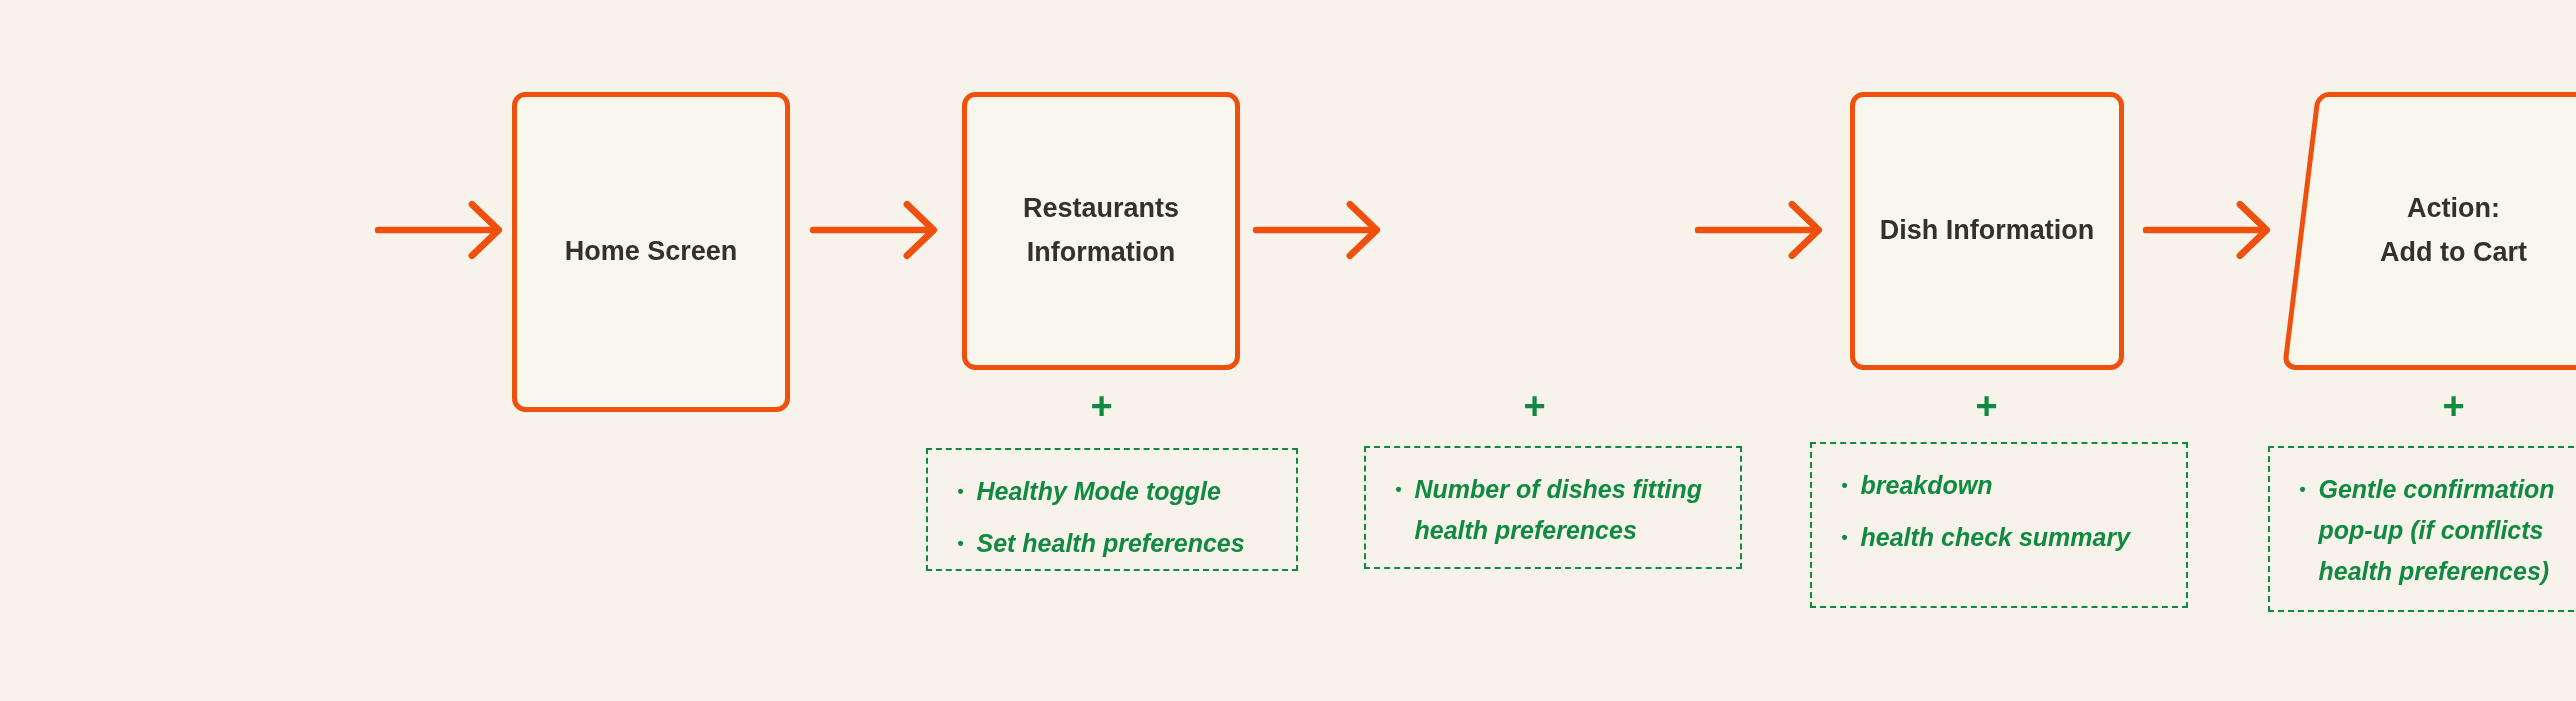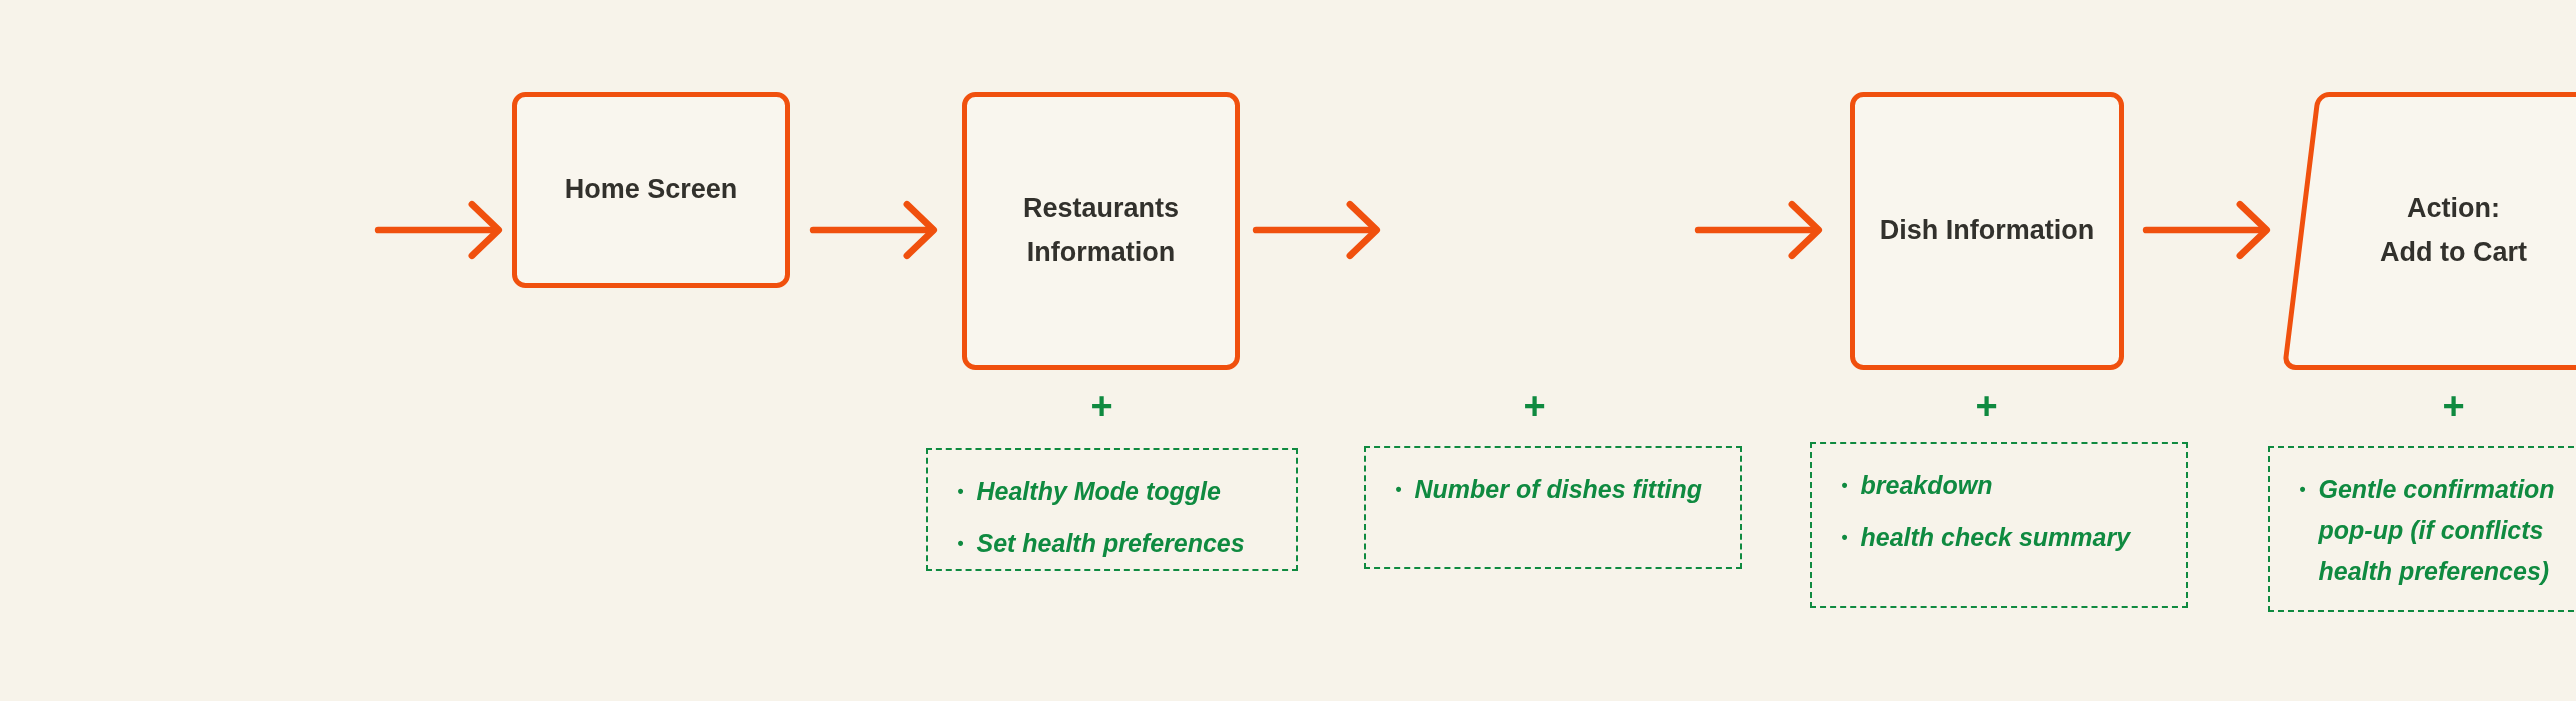"Home Screen" div.shape { height: 196px -> 320px }
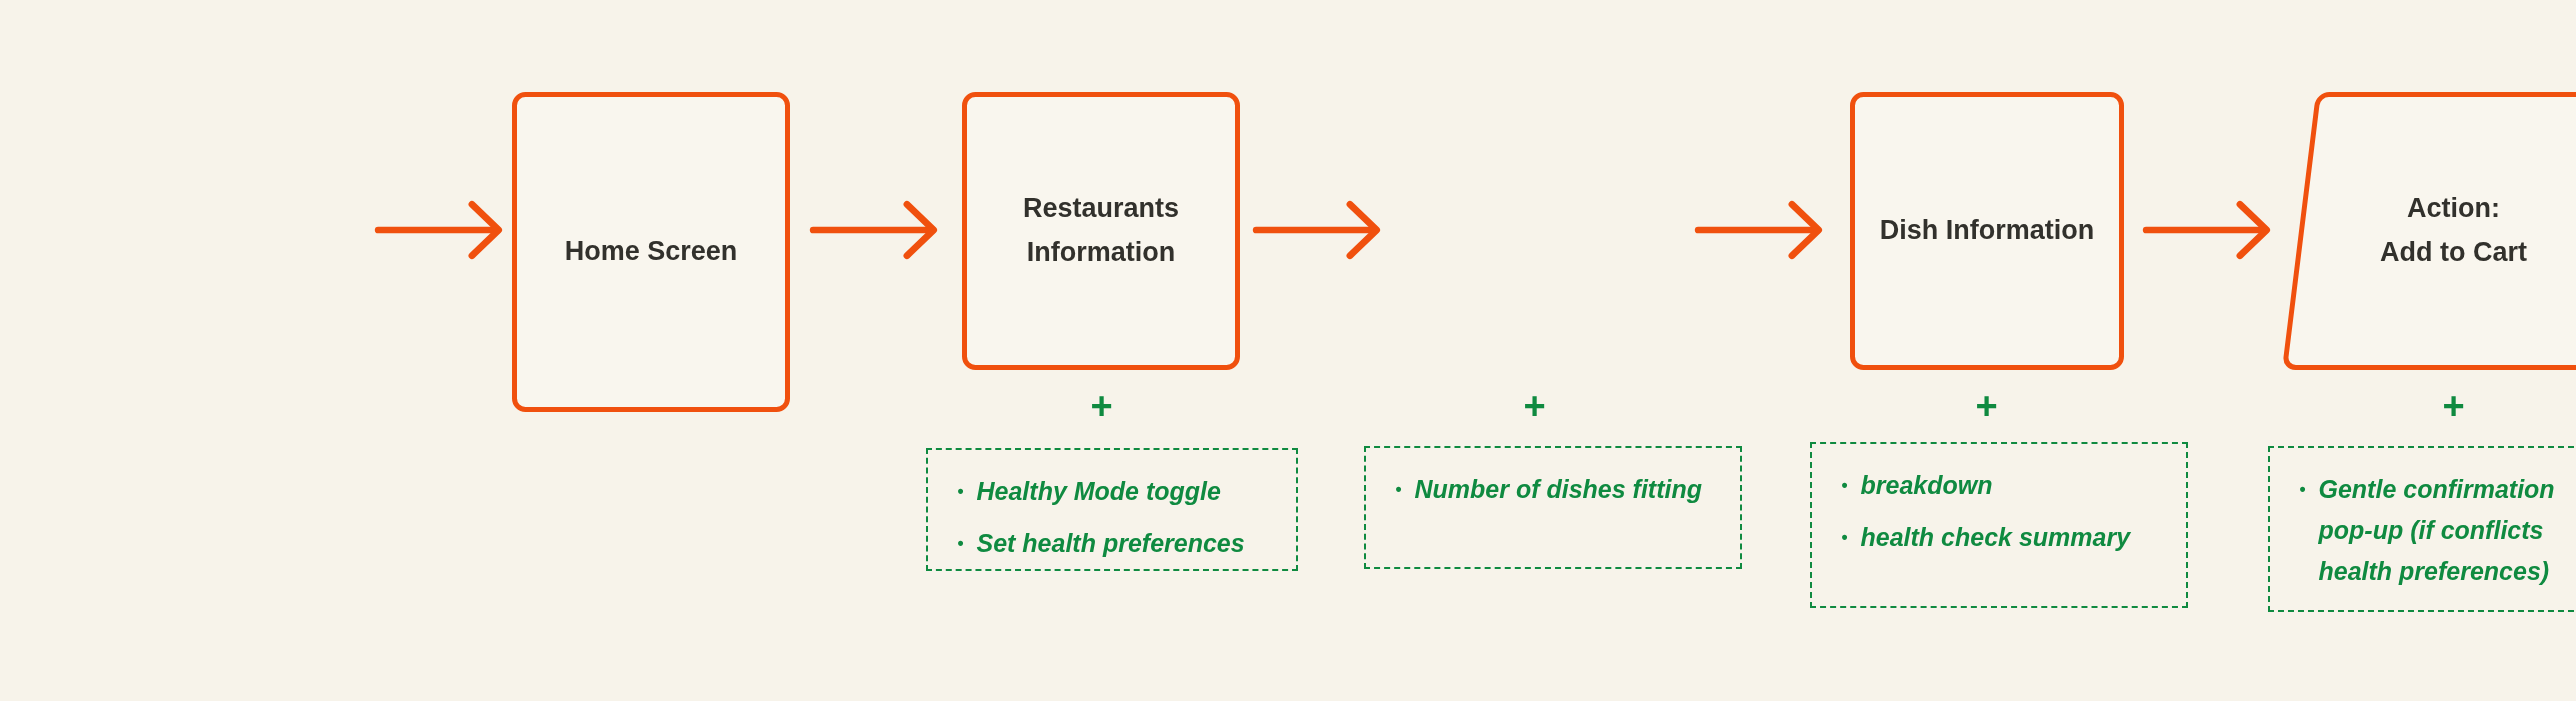"health preferences" div.bline { html: none -> <div>health preferences</div> }
